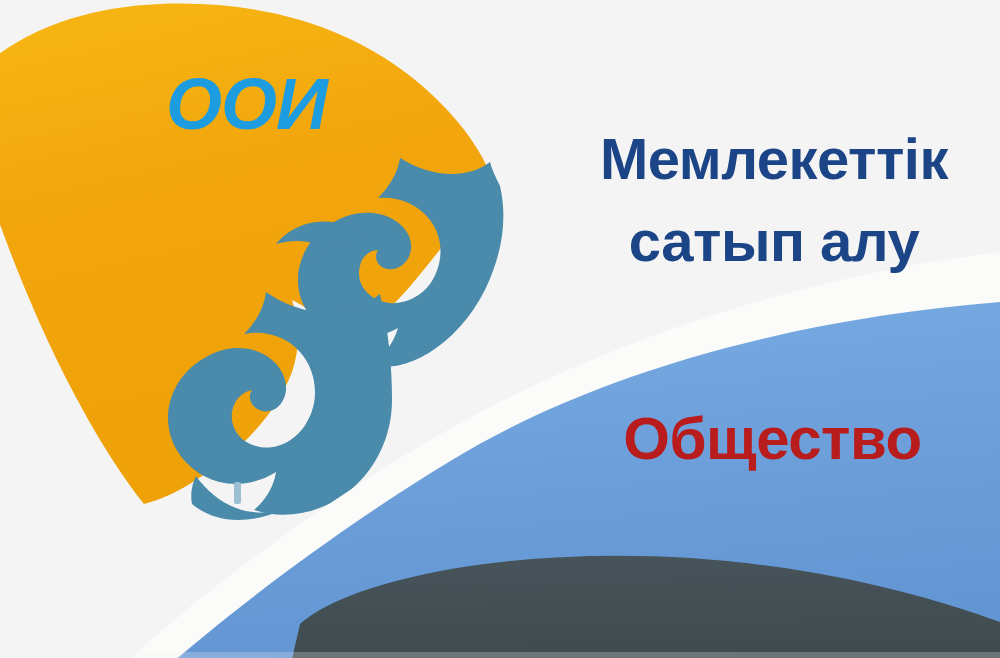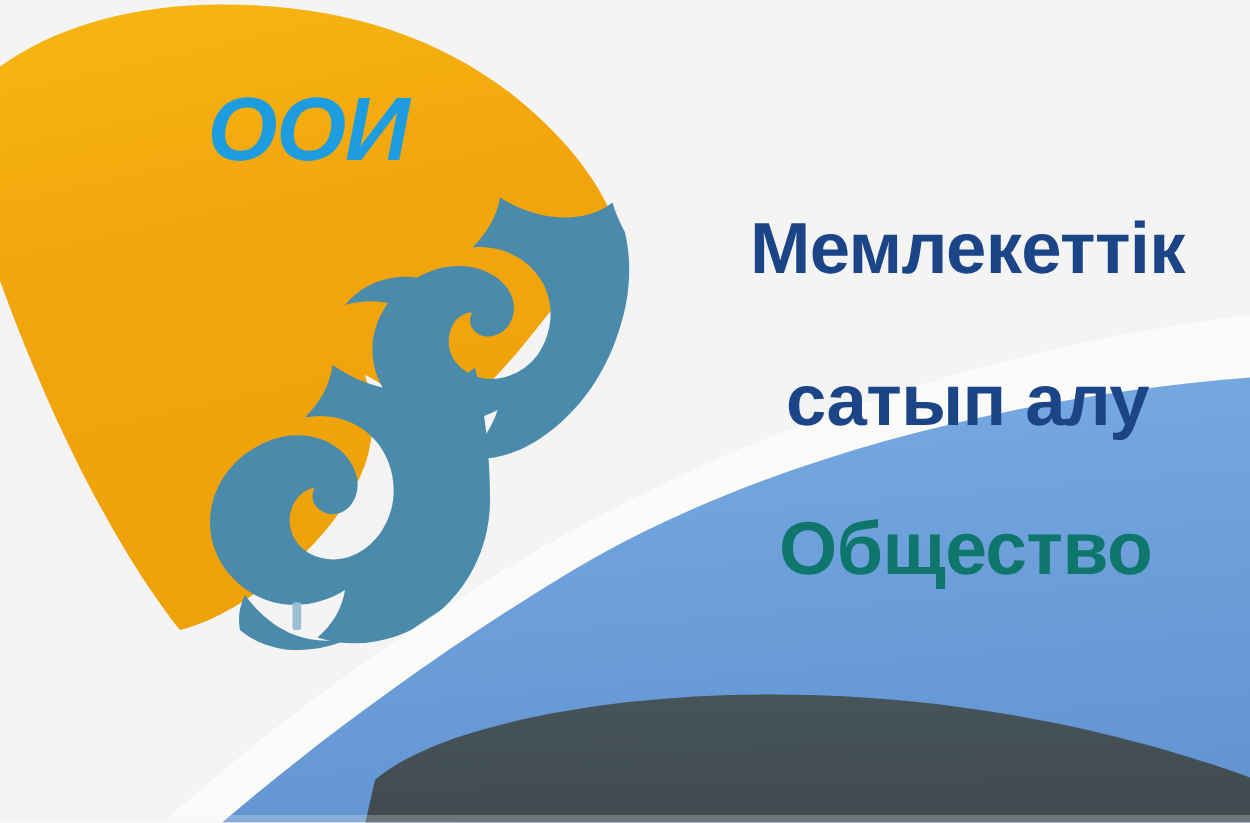"Мемлекеттік" #kk-block .kk-line { margin-top: 40px -> none }
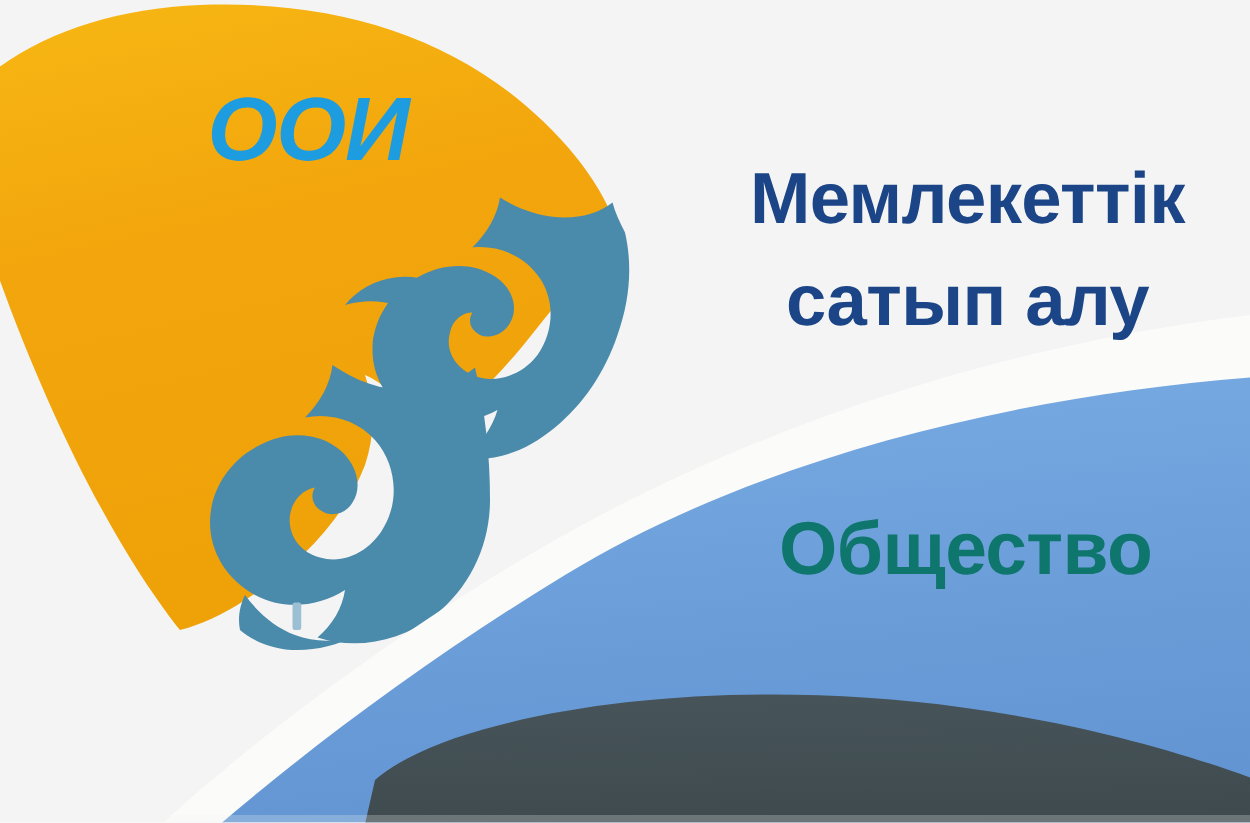"Общество" #ru-block { color: #0f766e -> #b91c1c }
